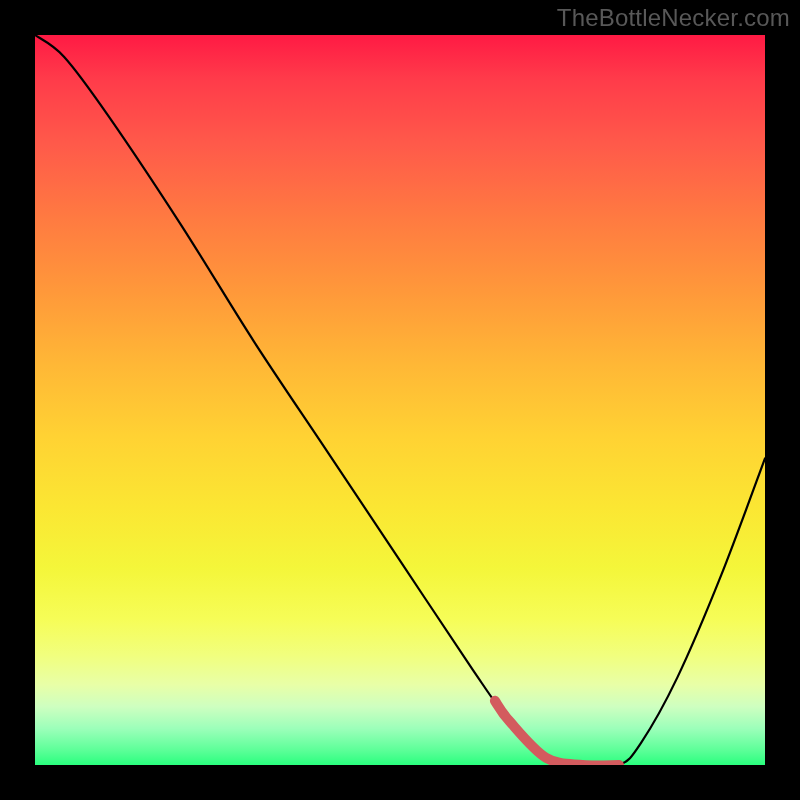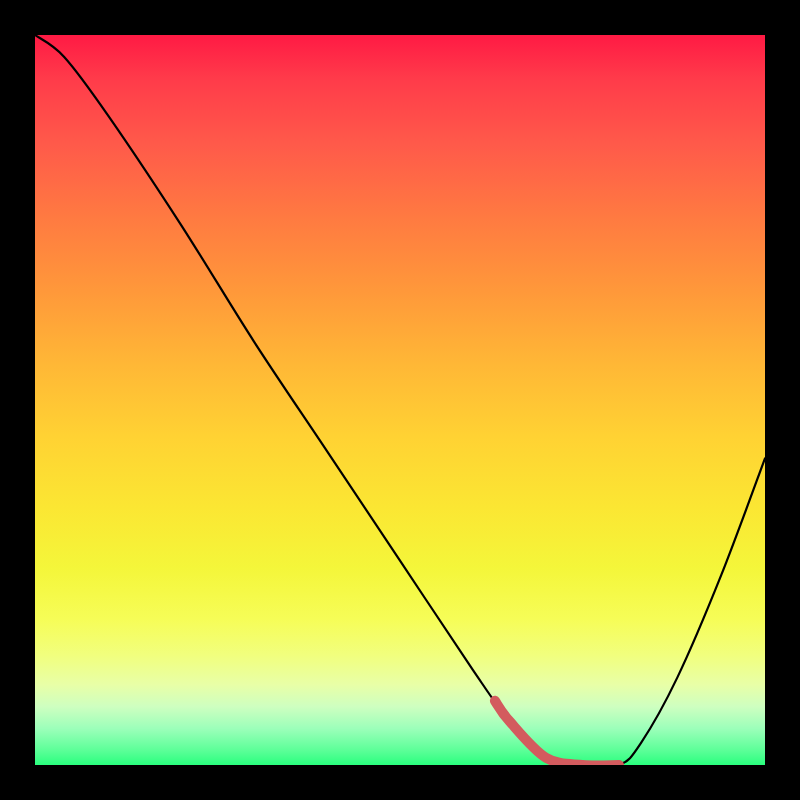"TheBottleNecker.com" div.watermark { html: none -> <div>TheBottleNecker.com</div> }
